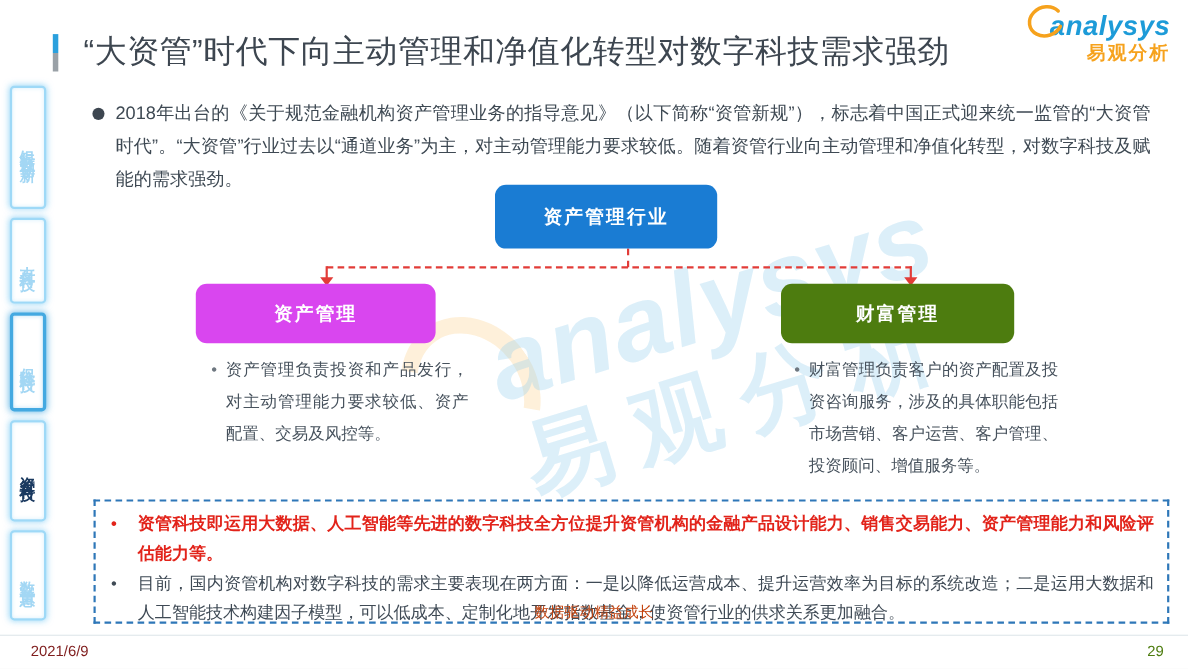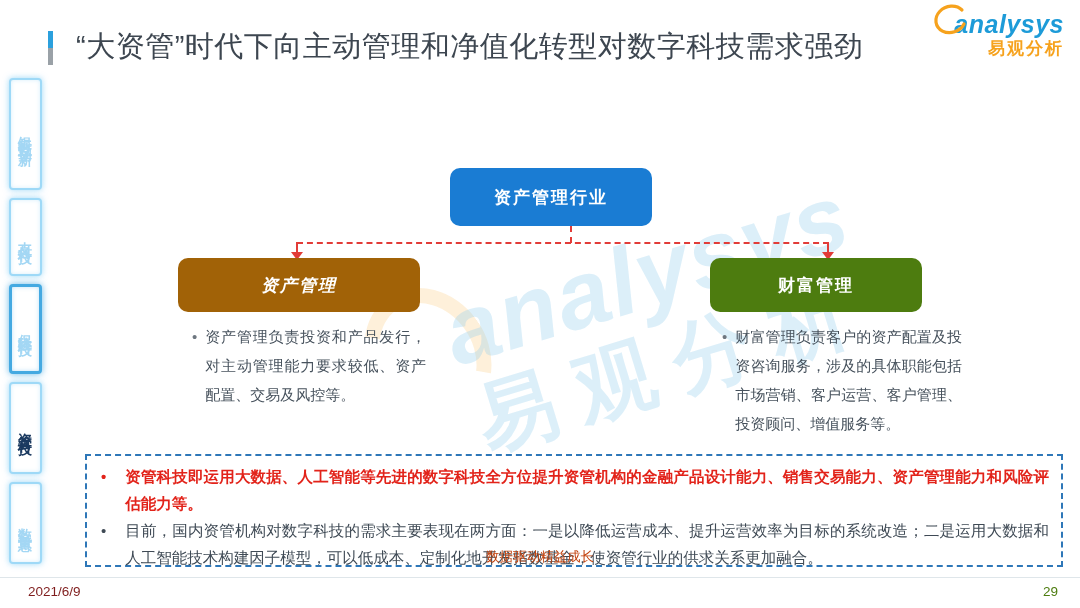"2018年出台的《关于规范金融机构资产管理业务的指导意见》（以下简称“资管新规”" div.intro { html: none -> <div> <span></span> <span>2018年出台的《关于规范金融机构资产管理业务的指导意见》（以下简称“资管新规”），标志着中国正式迎来统一监管的“大资管时代”。“大资管”行业过去以“通道业务”为主，对主动管理能力要求较低。随着资管行业向主动管理和净值化转型，对数字科技及赋能的需求强劲。</span> </div> }
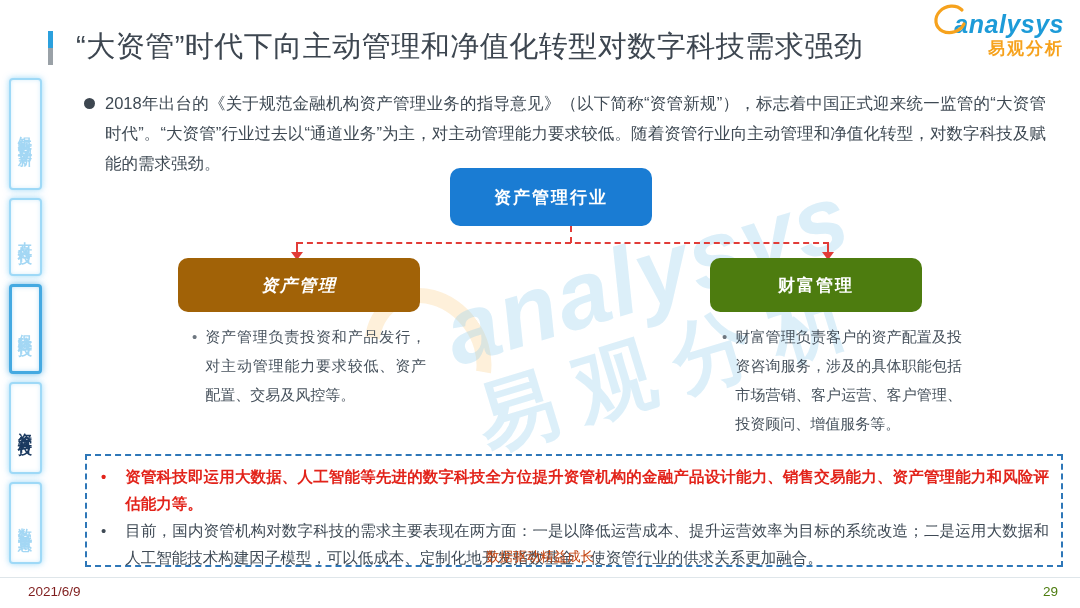"资产管理" .node.left { background: #a16207 -> #d946ef; font-style: italic -> none; width: 242px -> 218px }
